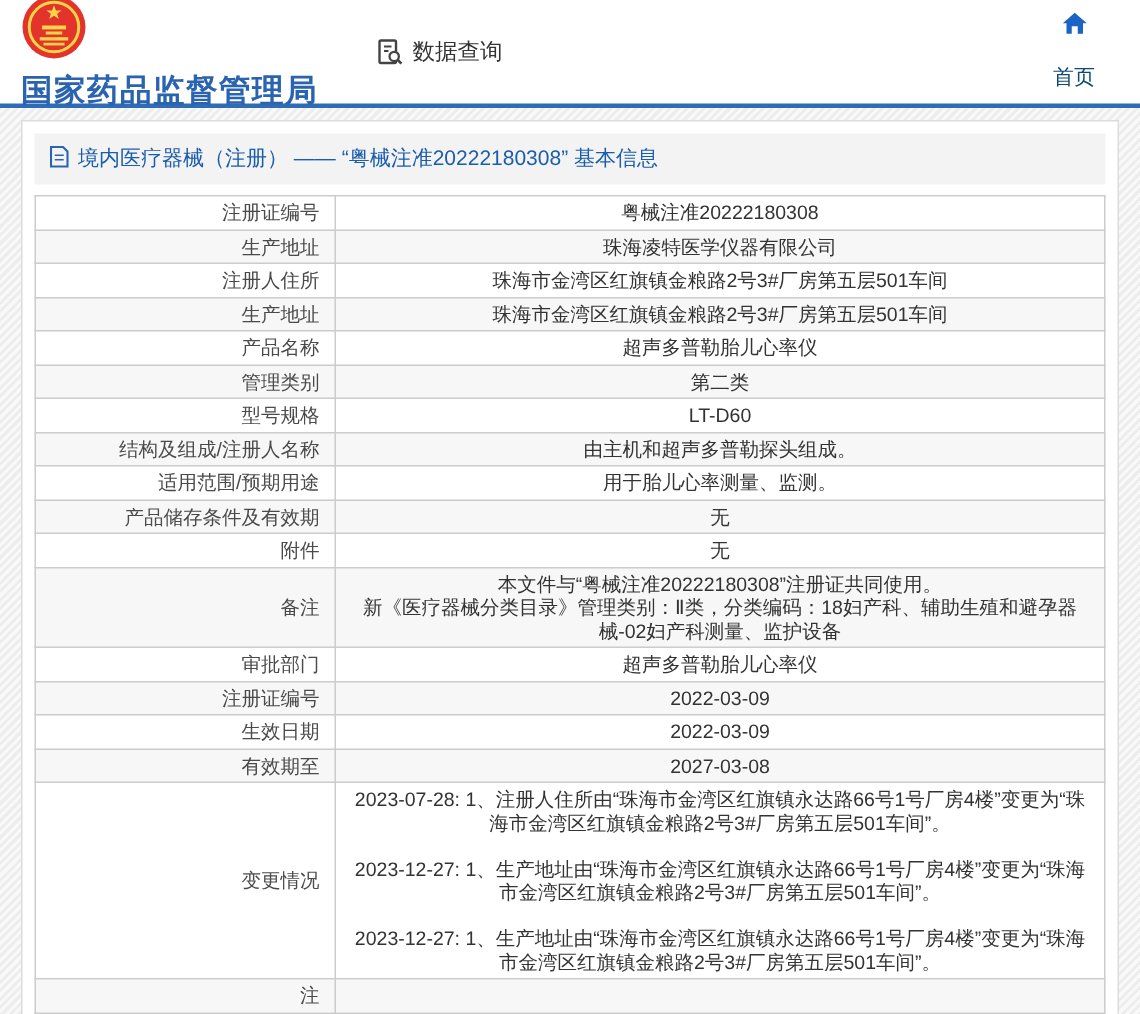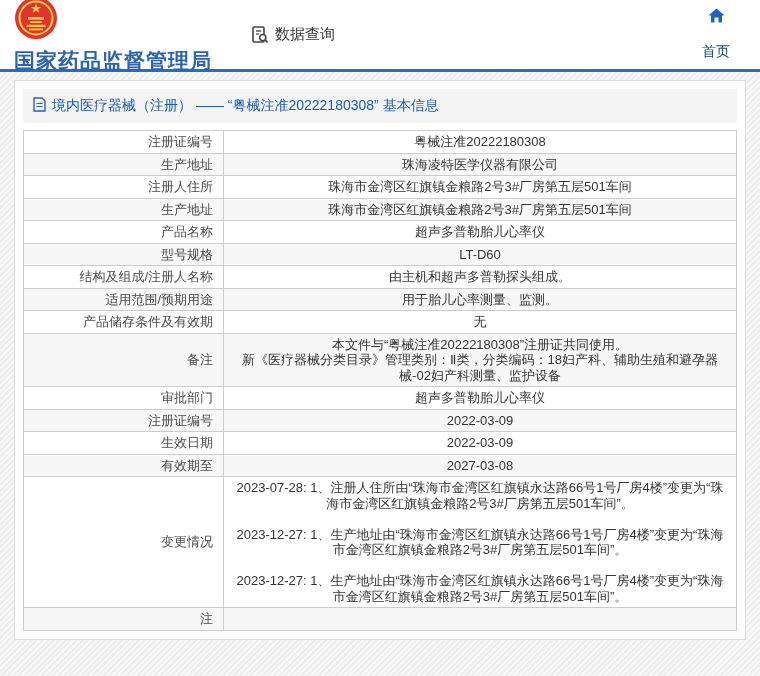"管理类别" tr { html: none -> <tr> <td>管理类别</td> <td>第二类</td> </tr> }
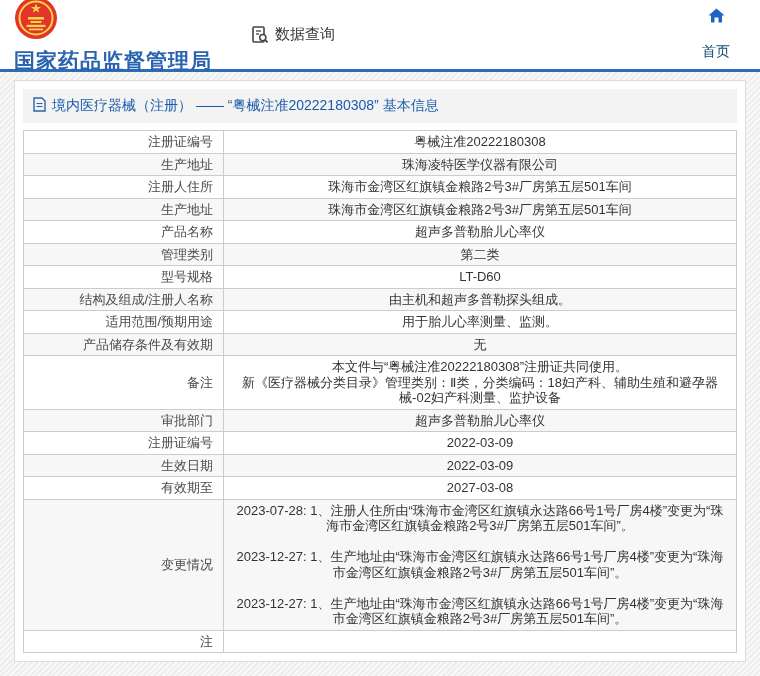"附件" tr { html: none -> <tr> <td>附件</td> <td>无</td> </tr> }
